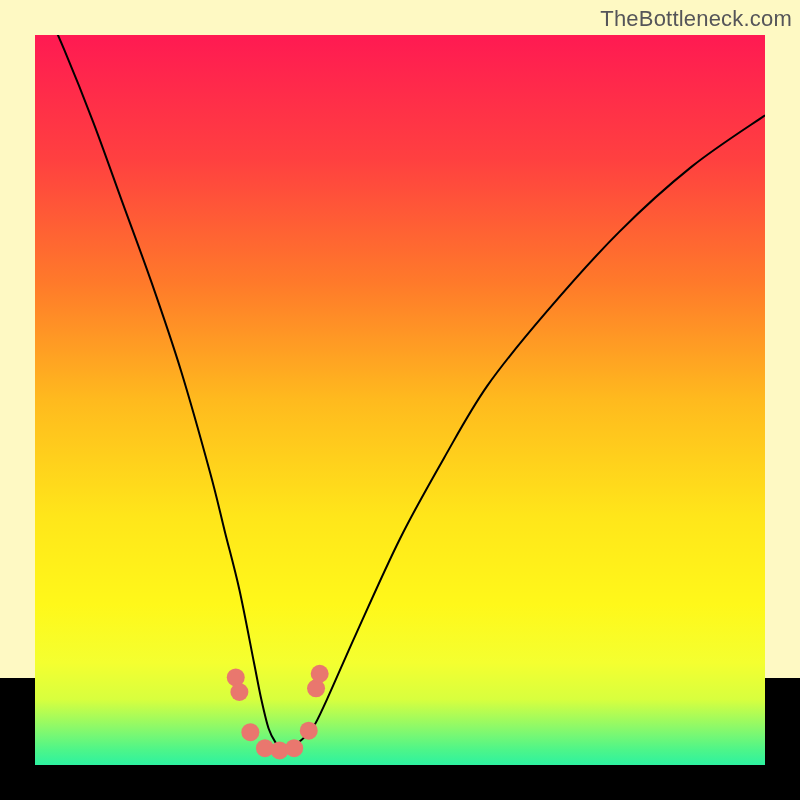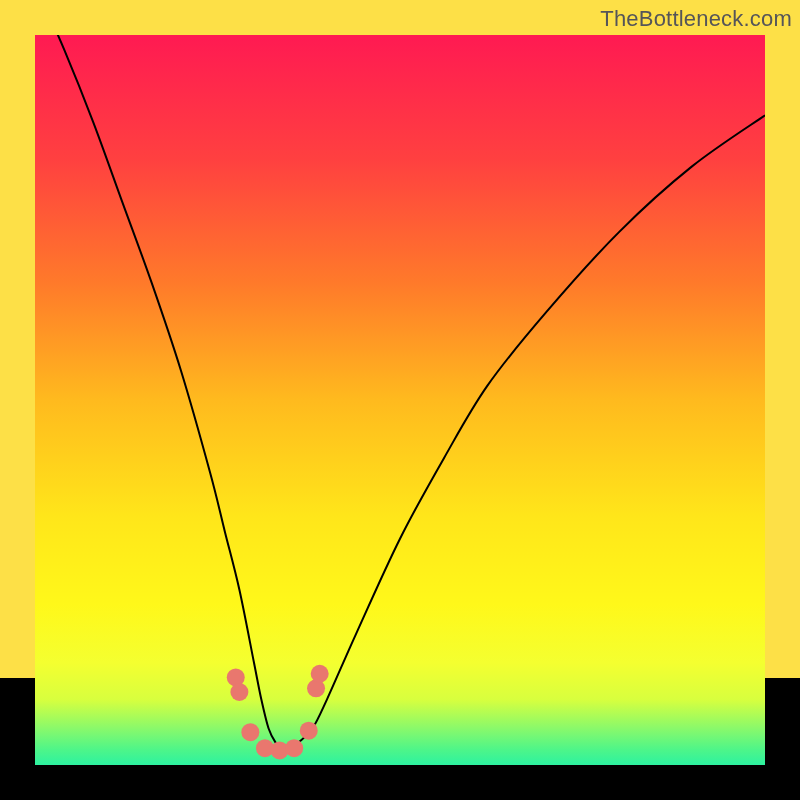"TheBottleneck.com" .outer { background: #fde047 -> #fef9c3 }
